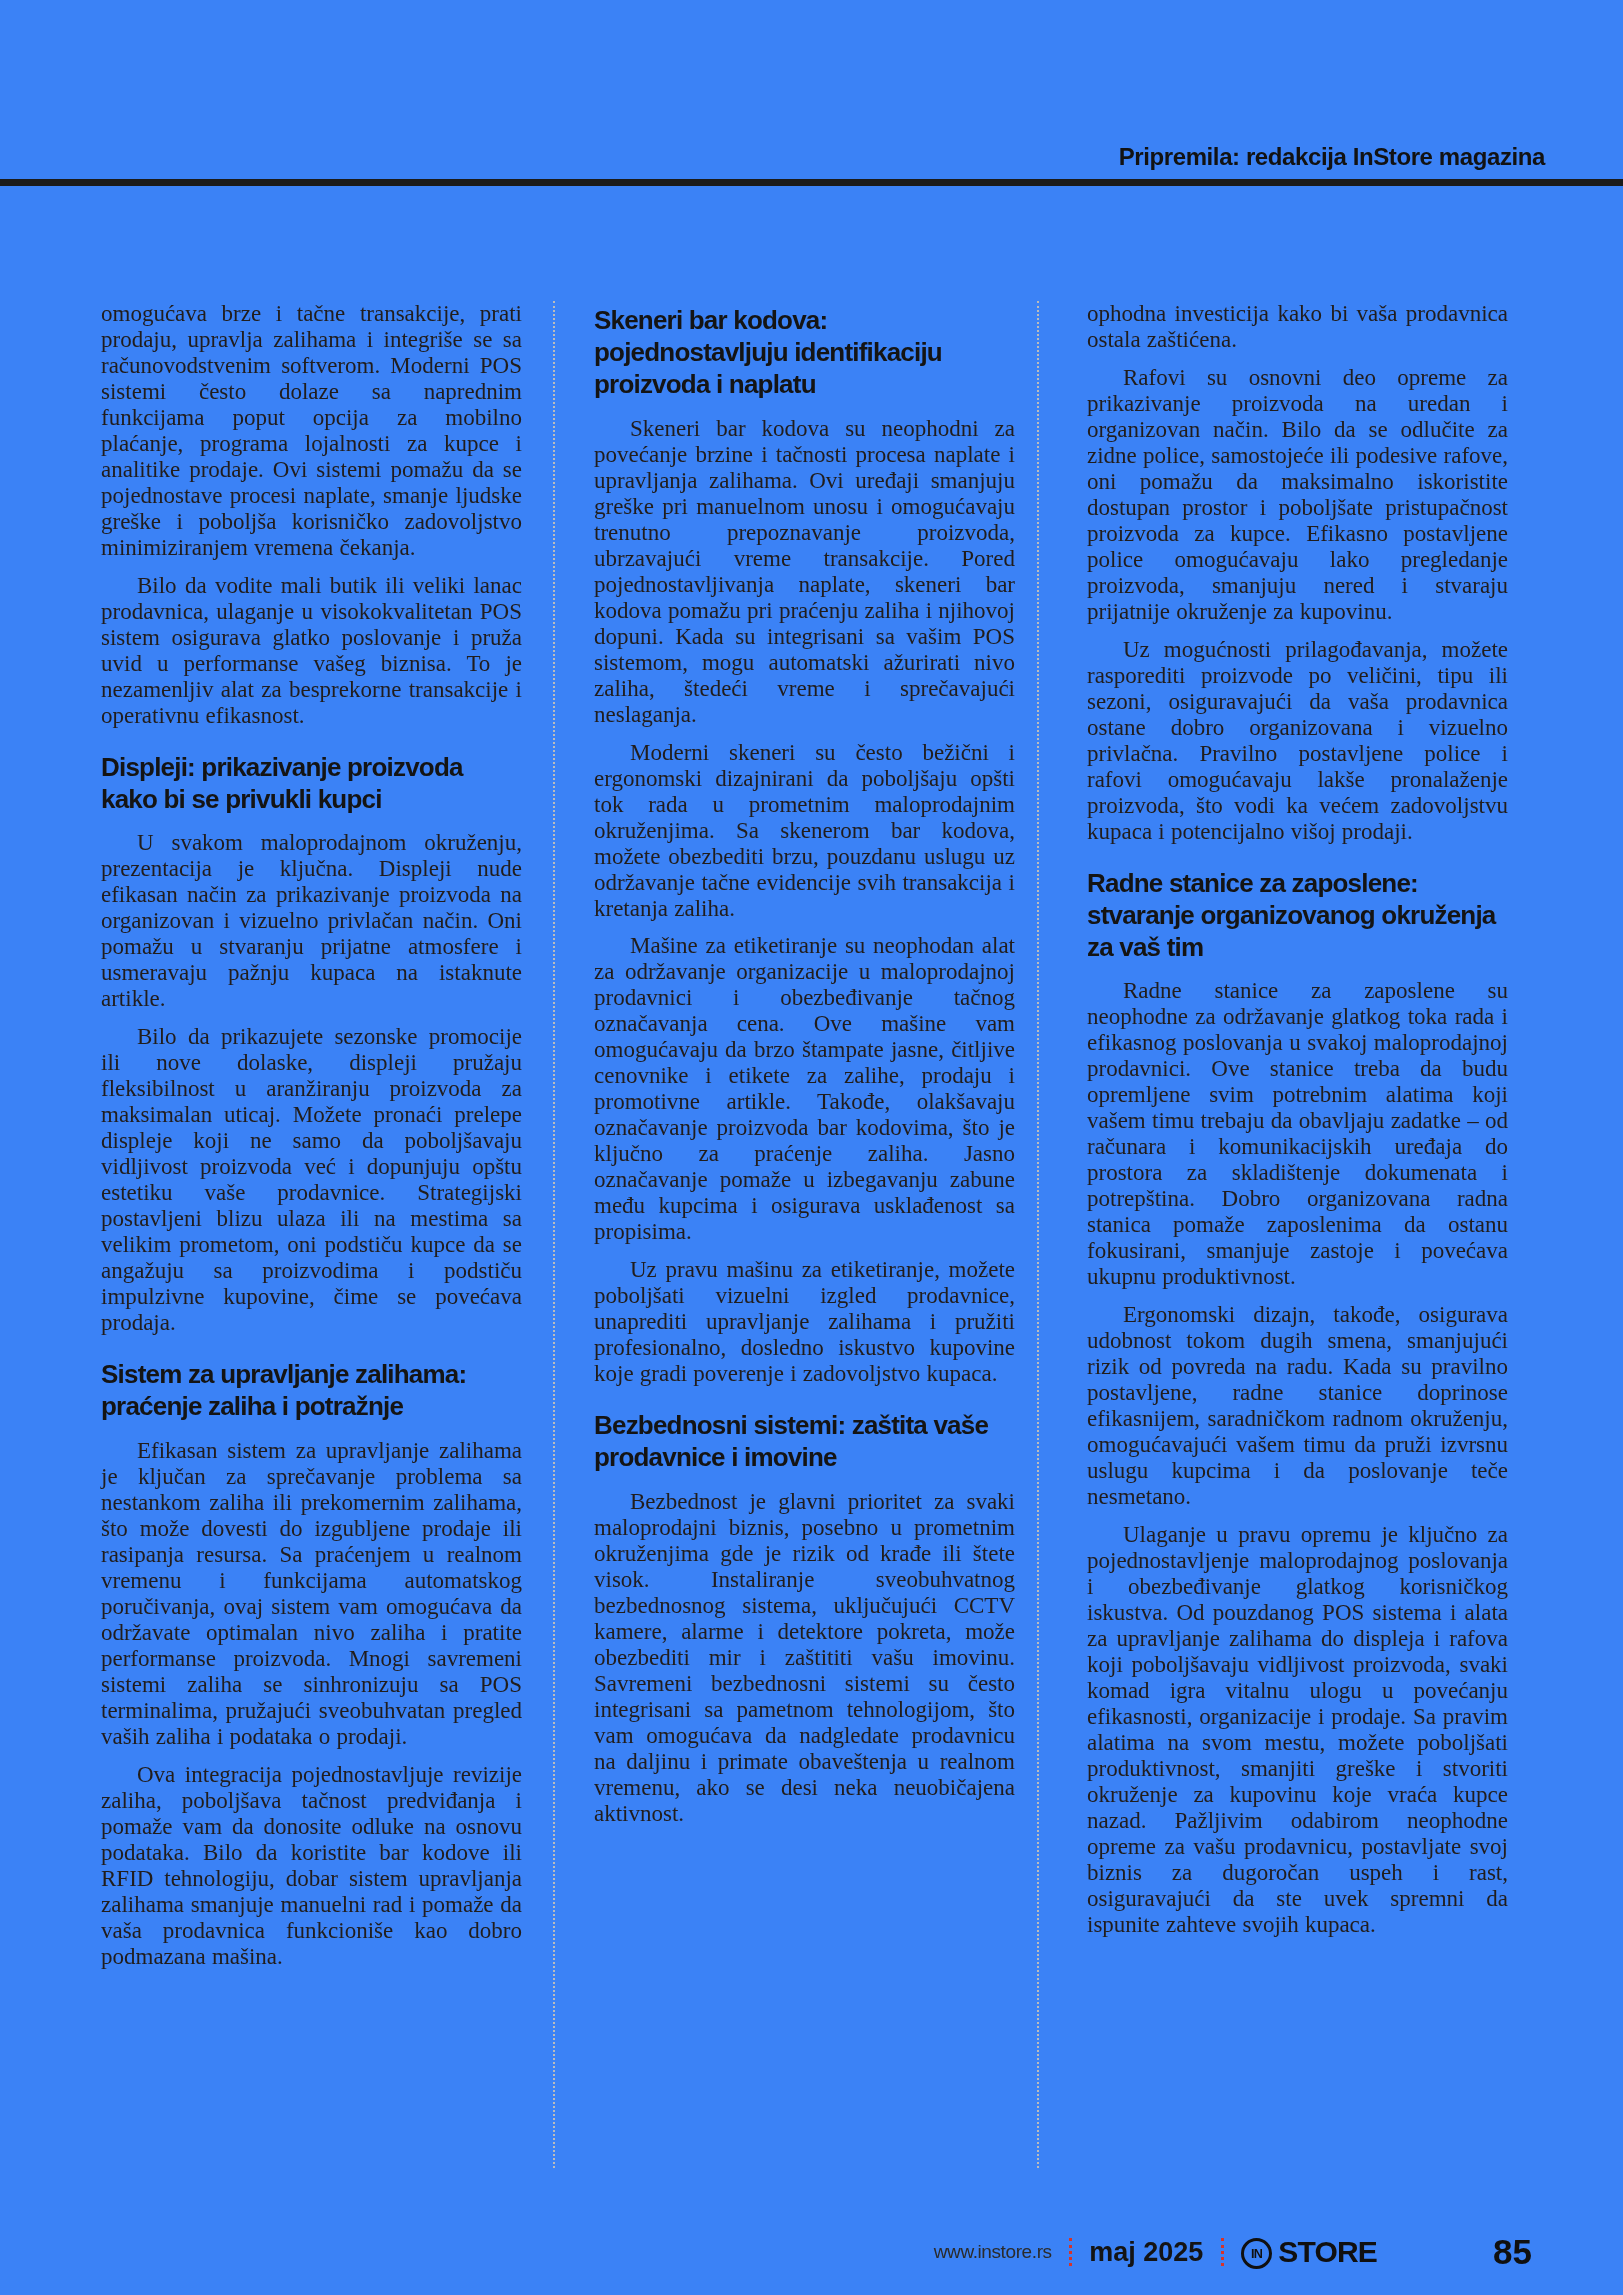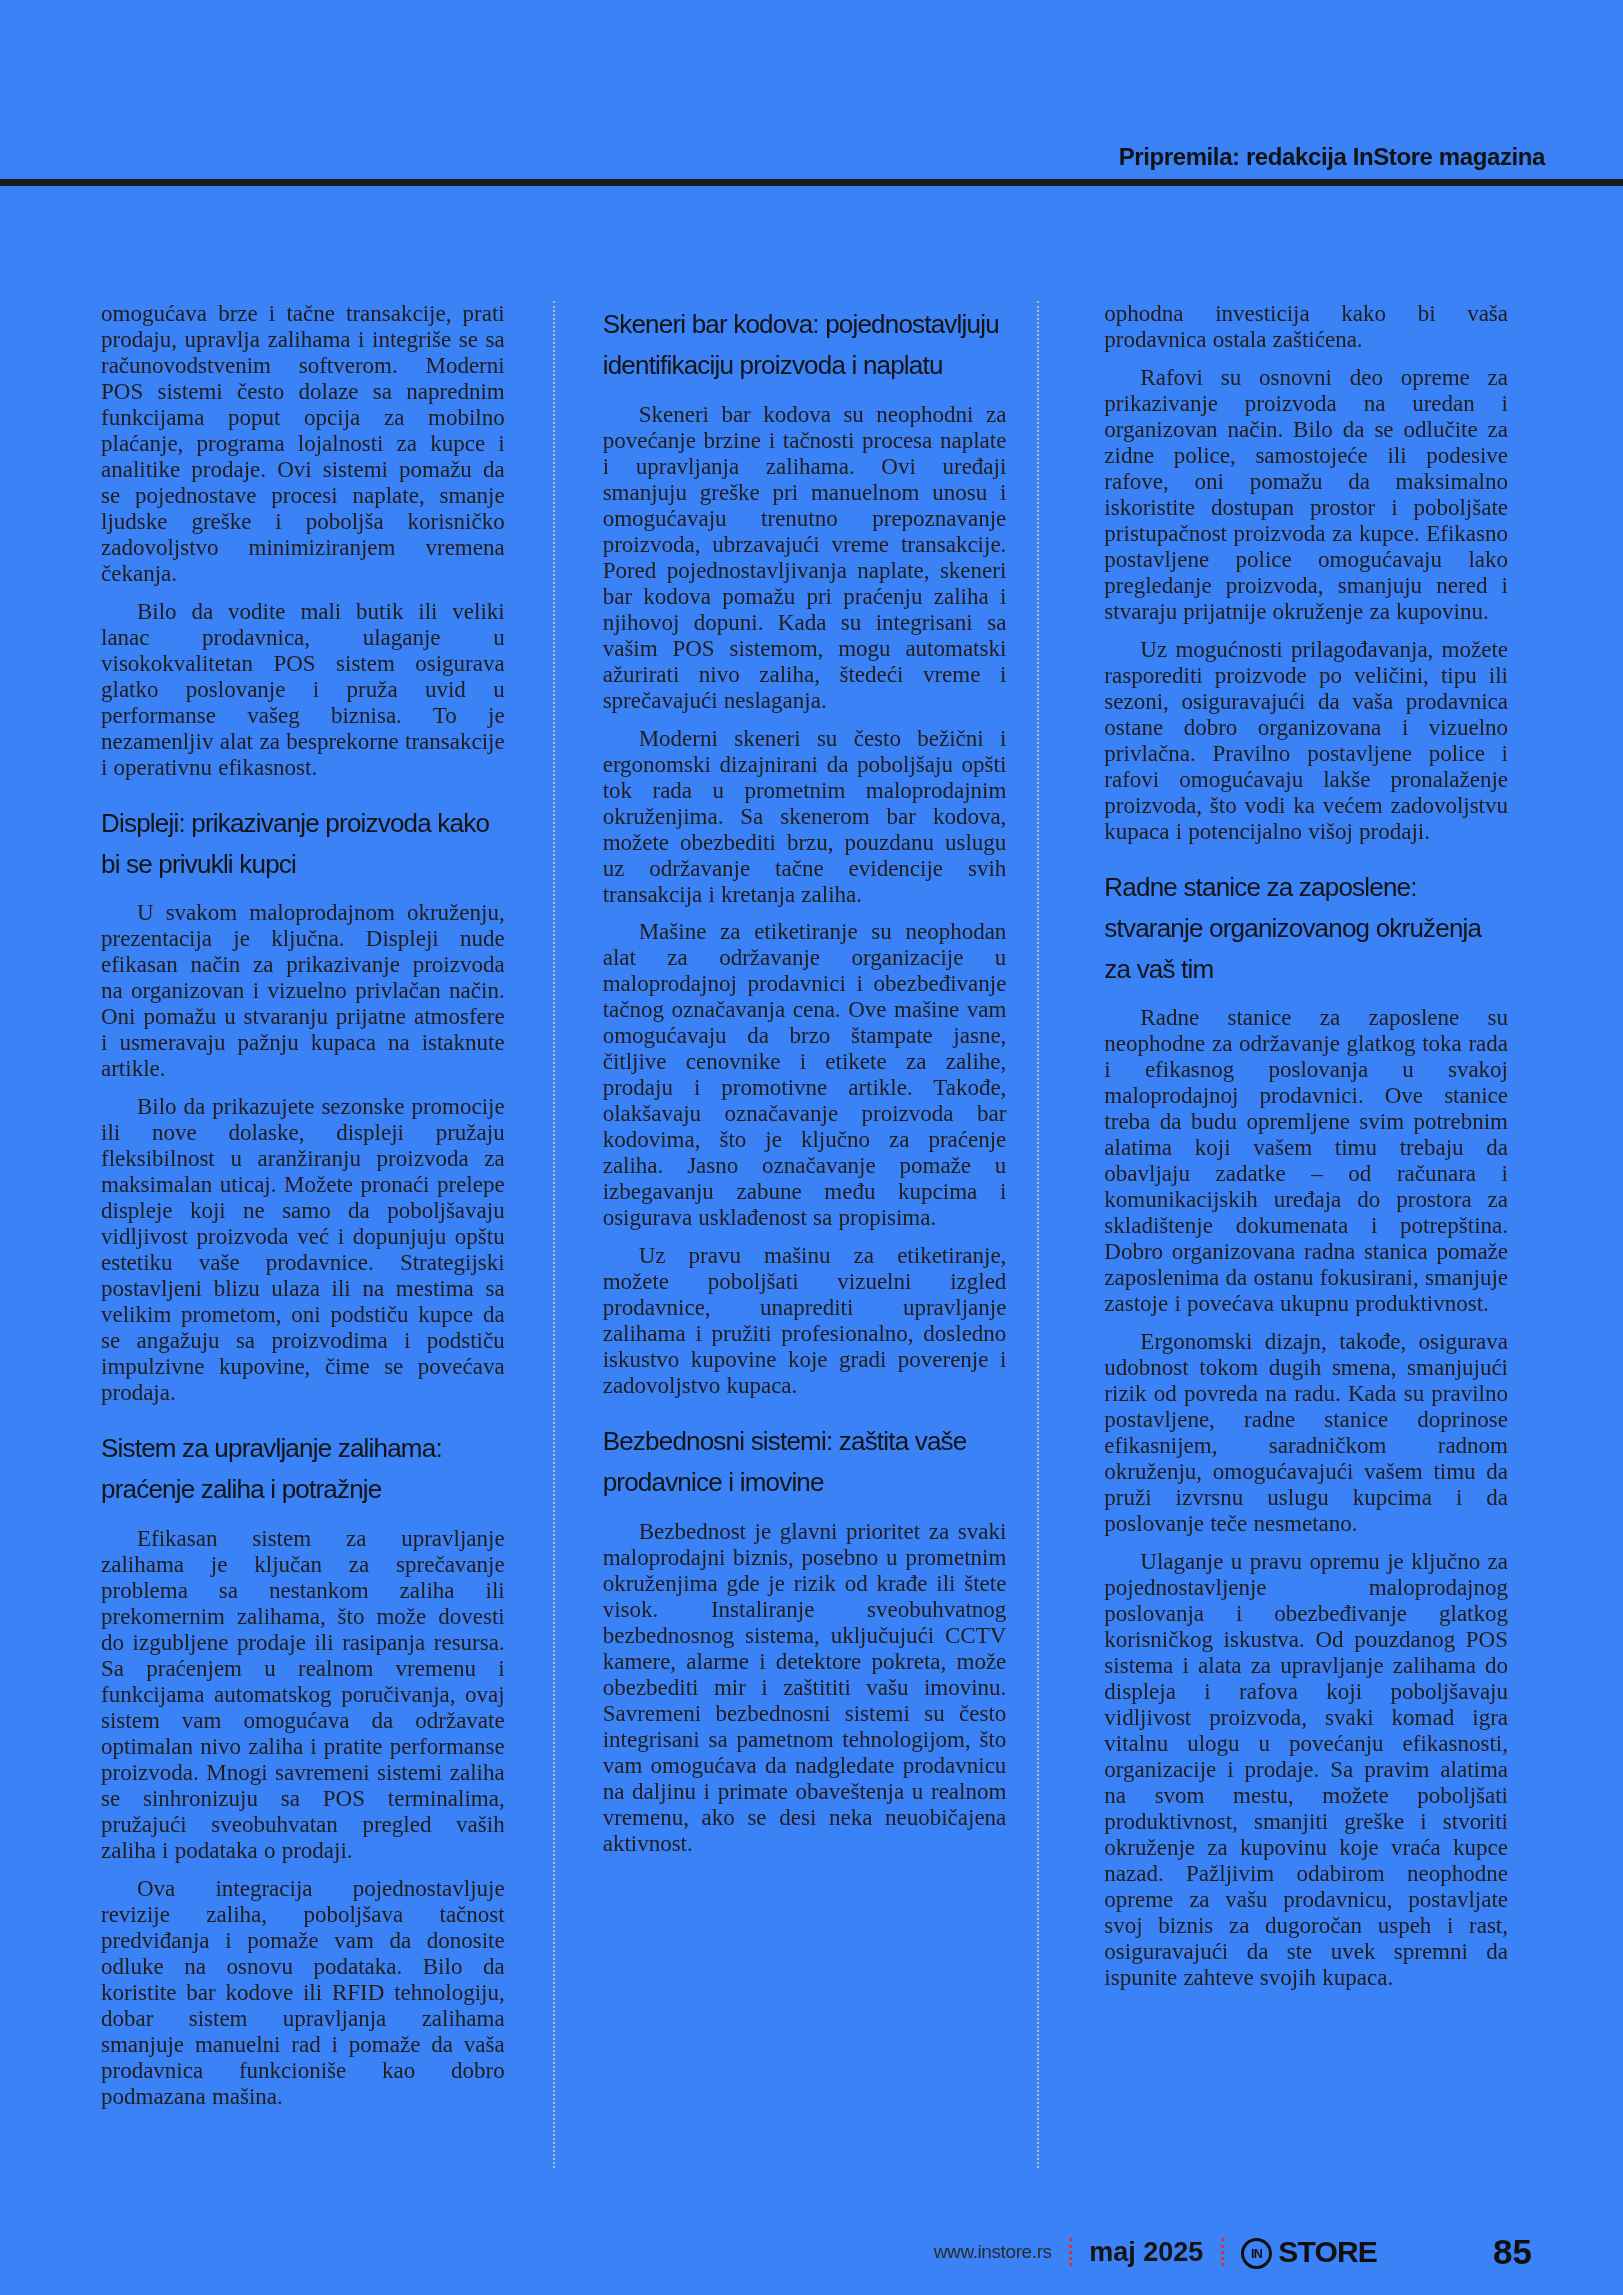"omogućava brze i tačne transakcije," .columns { gap: 98px -> 72px }
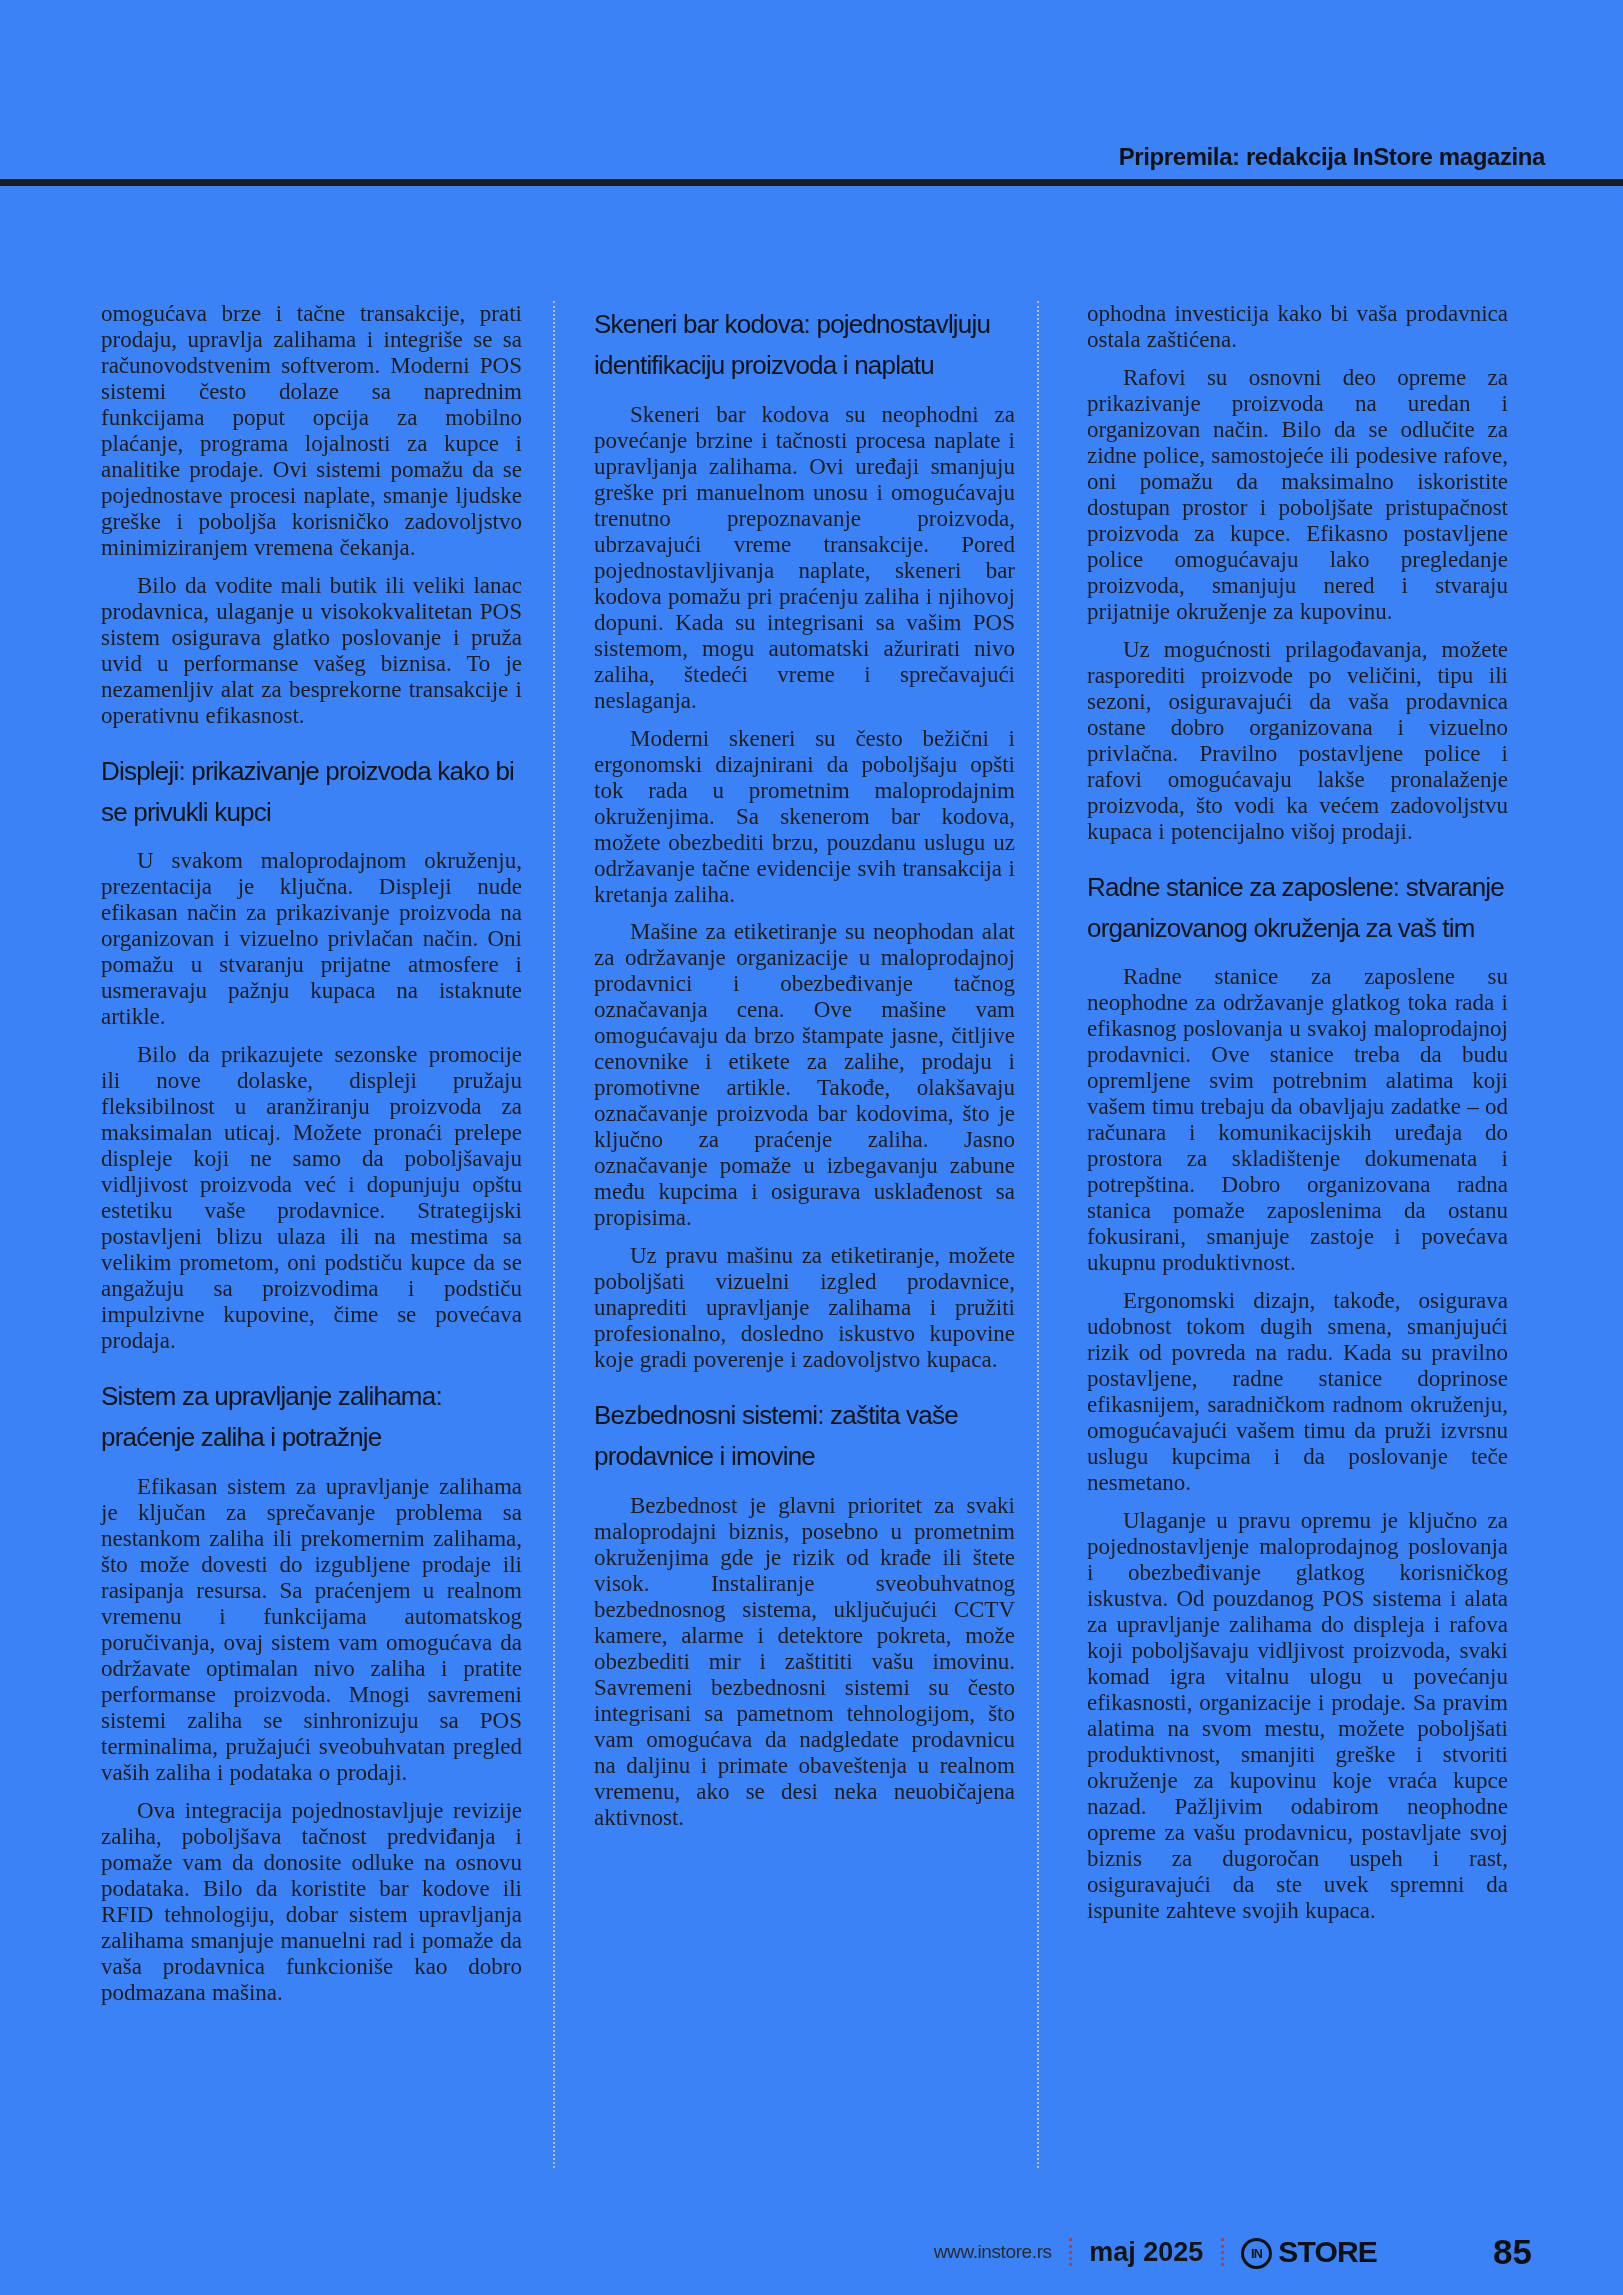"Skeneri bar kodova: pojednostavljuju" .heading { font-weight: 400 -> 700; line-height: 41px -> 32px }
